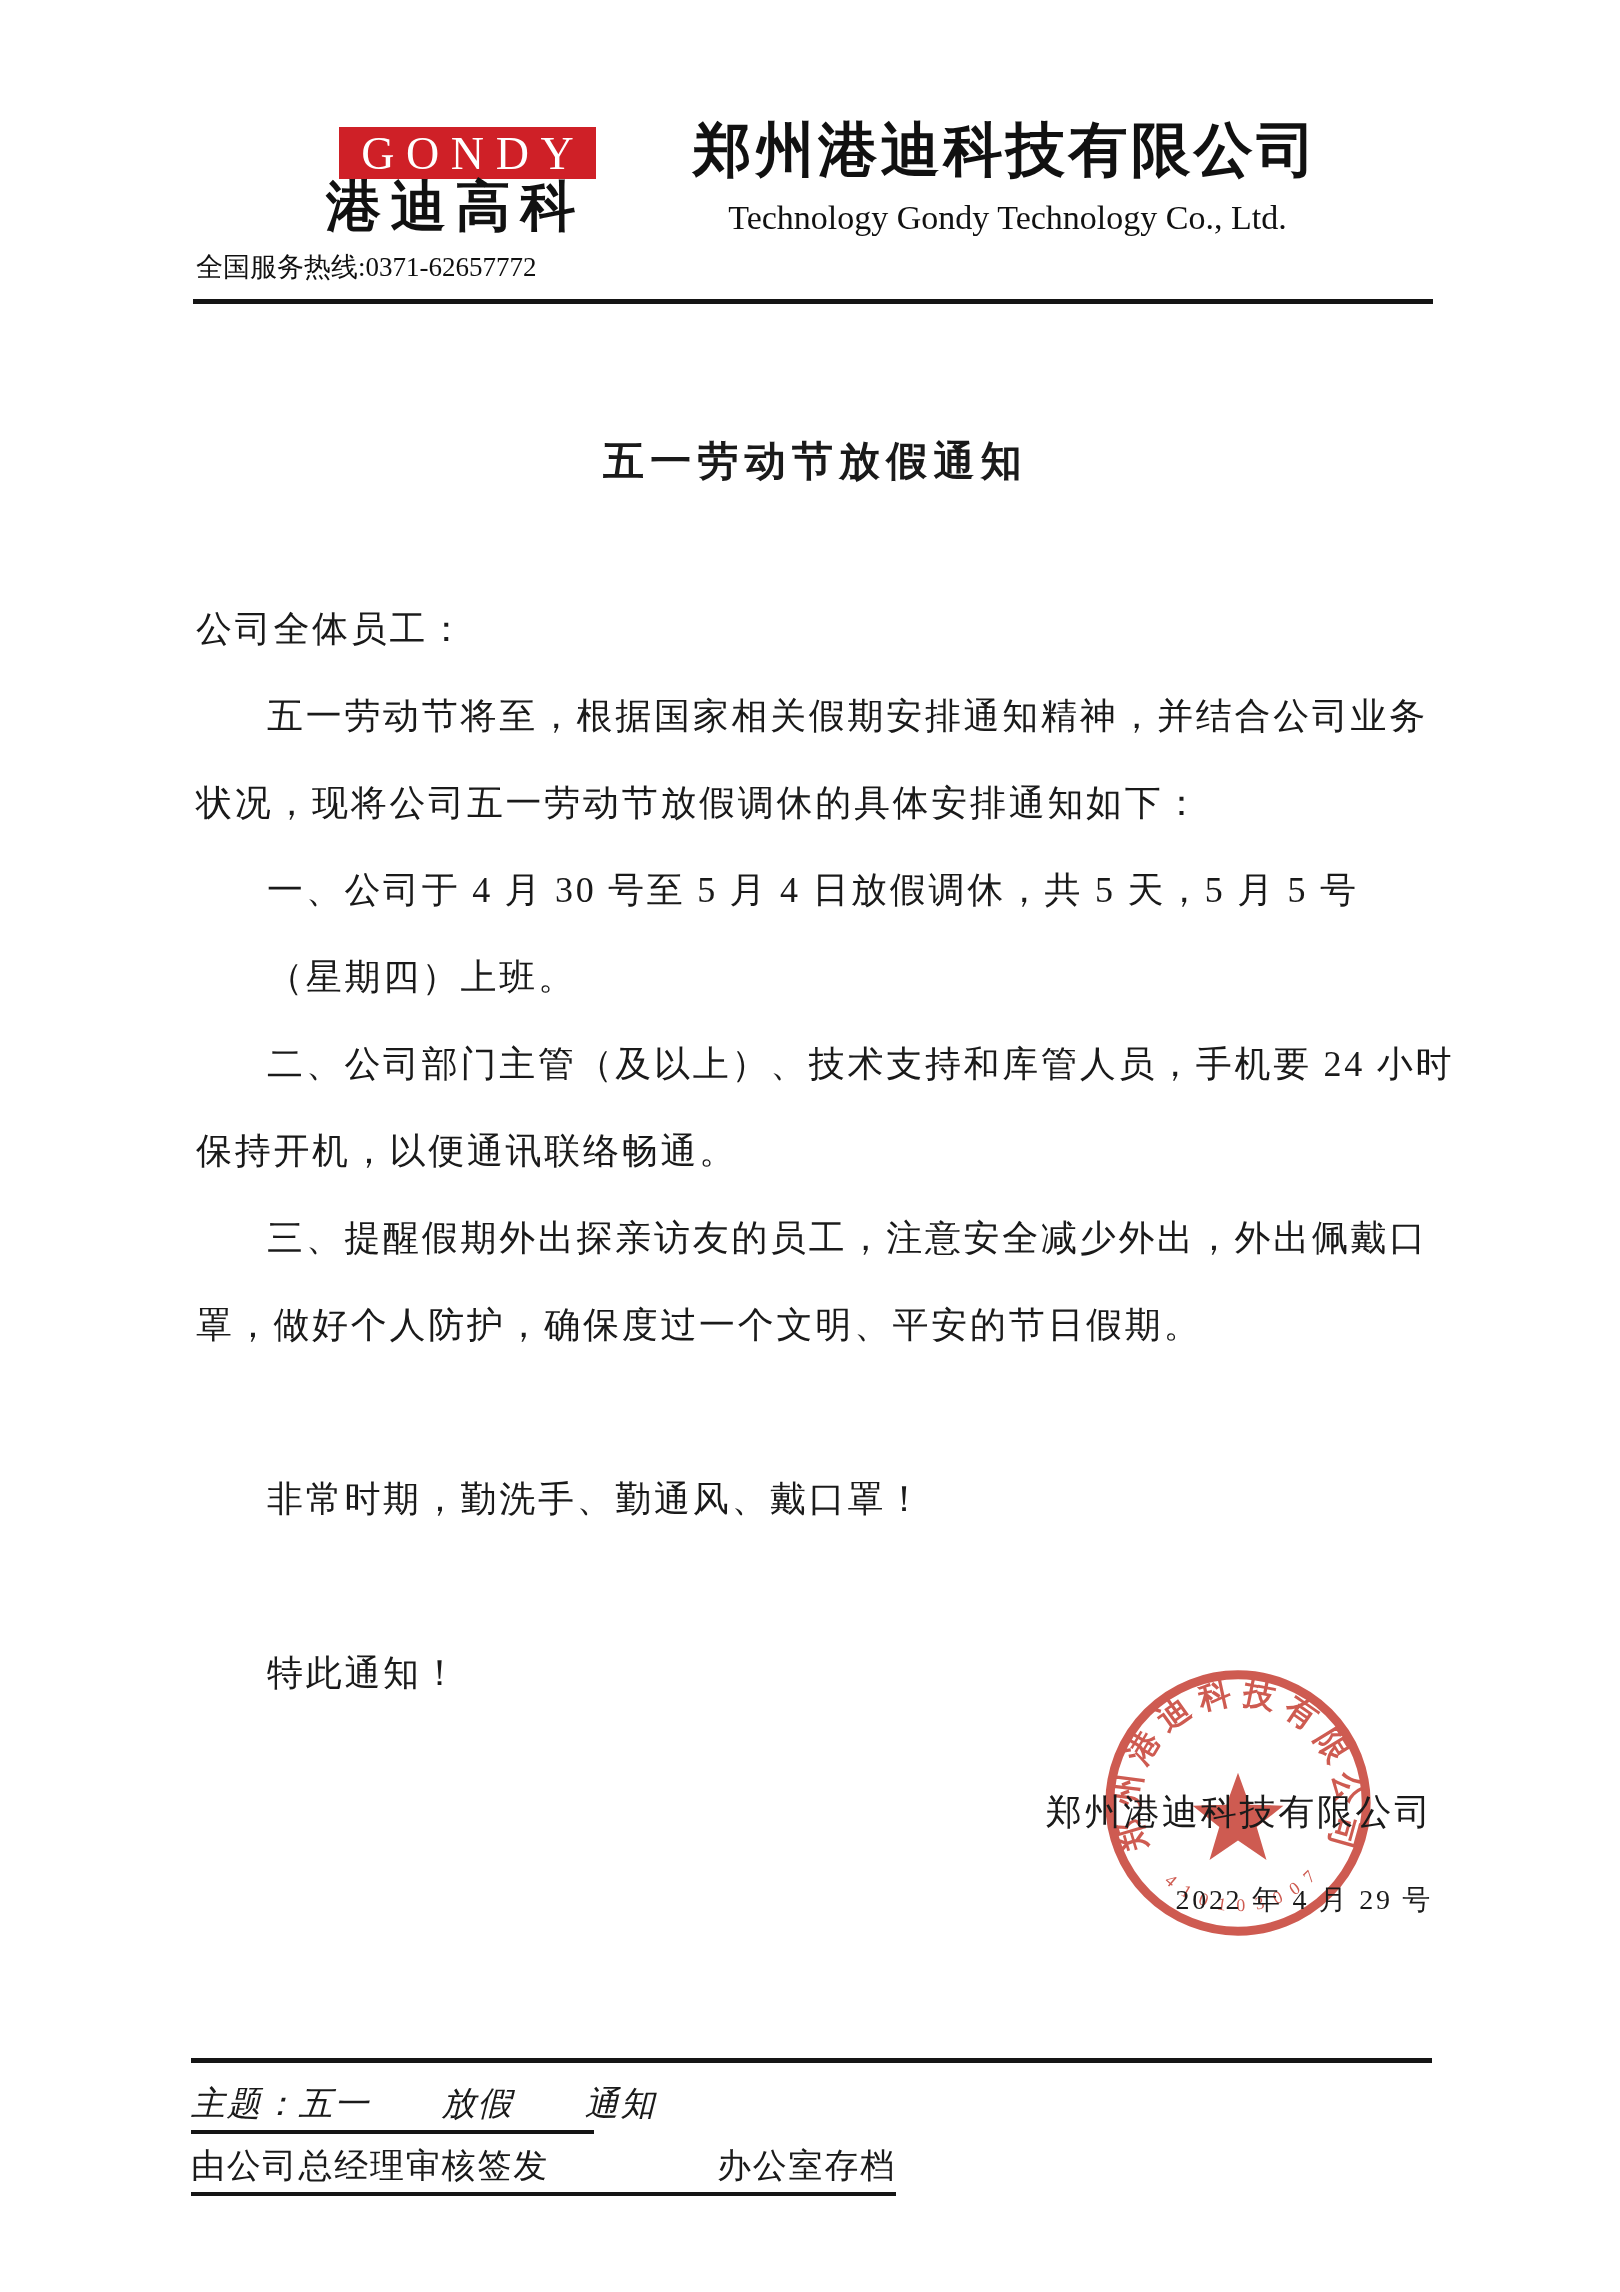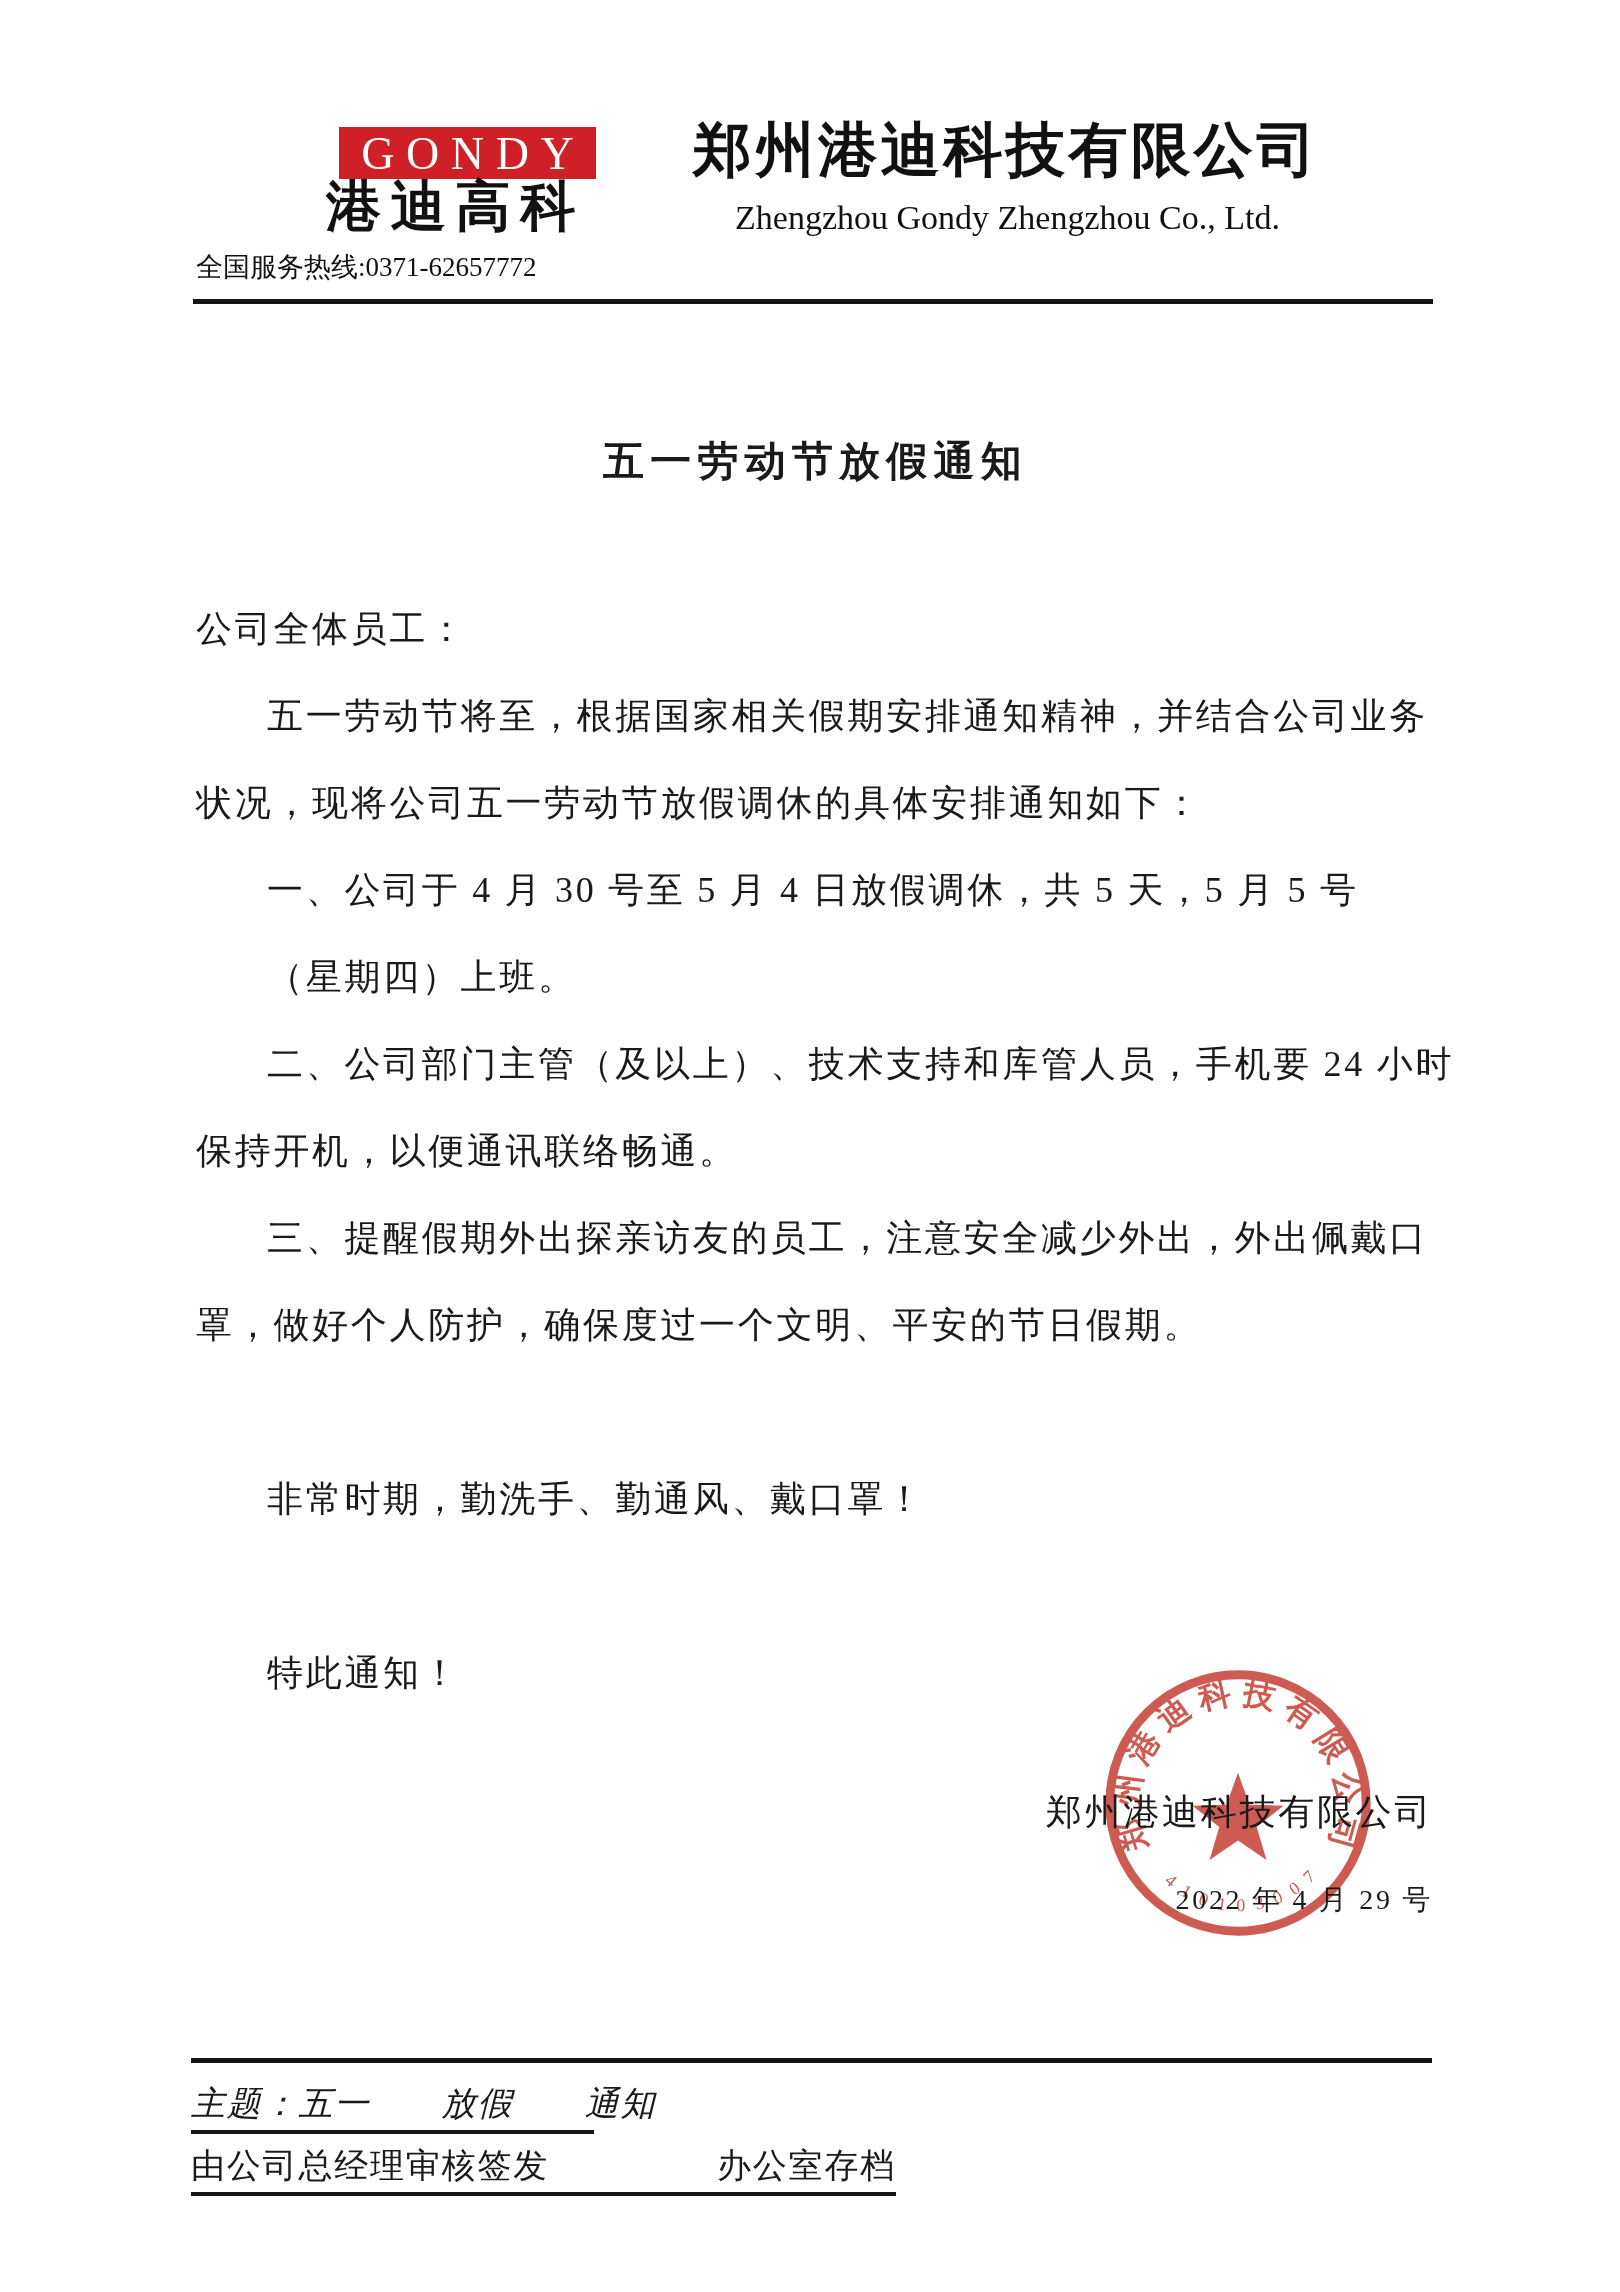"Zhengzhou Gondy Zhengzhou Co., Ltd." div.company-en { text: Zhengzhou Gondy Zhengzhou -> Technology Gondy Technology }
